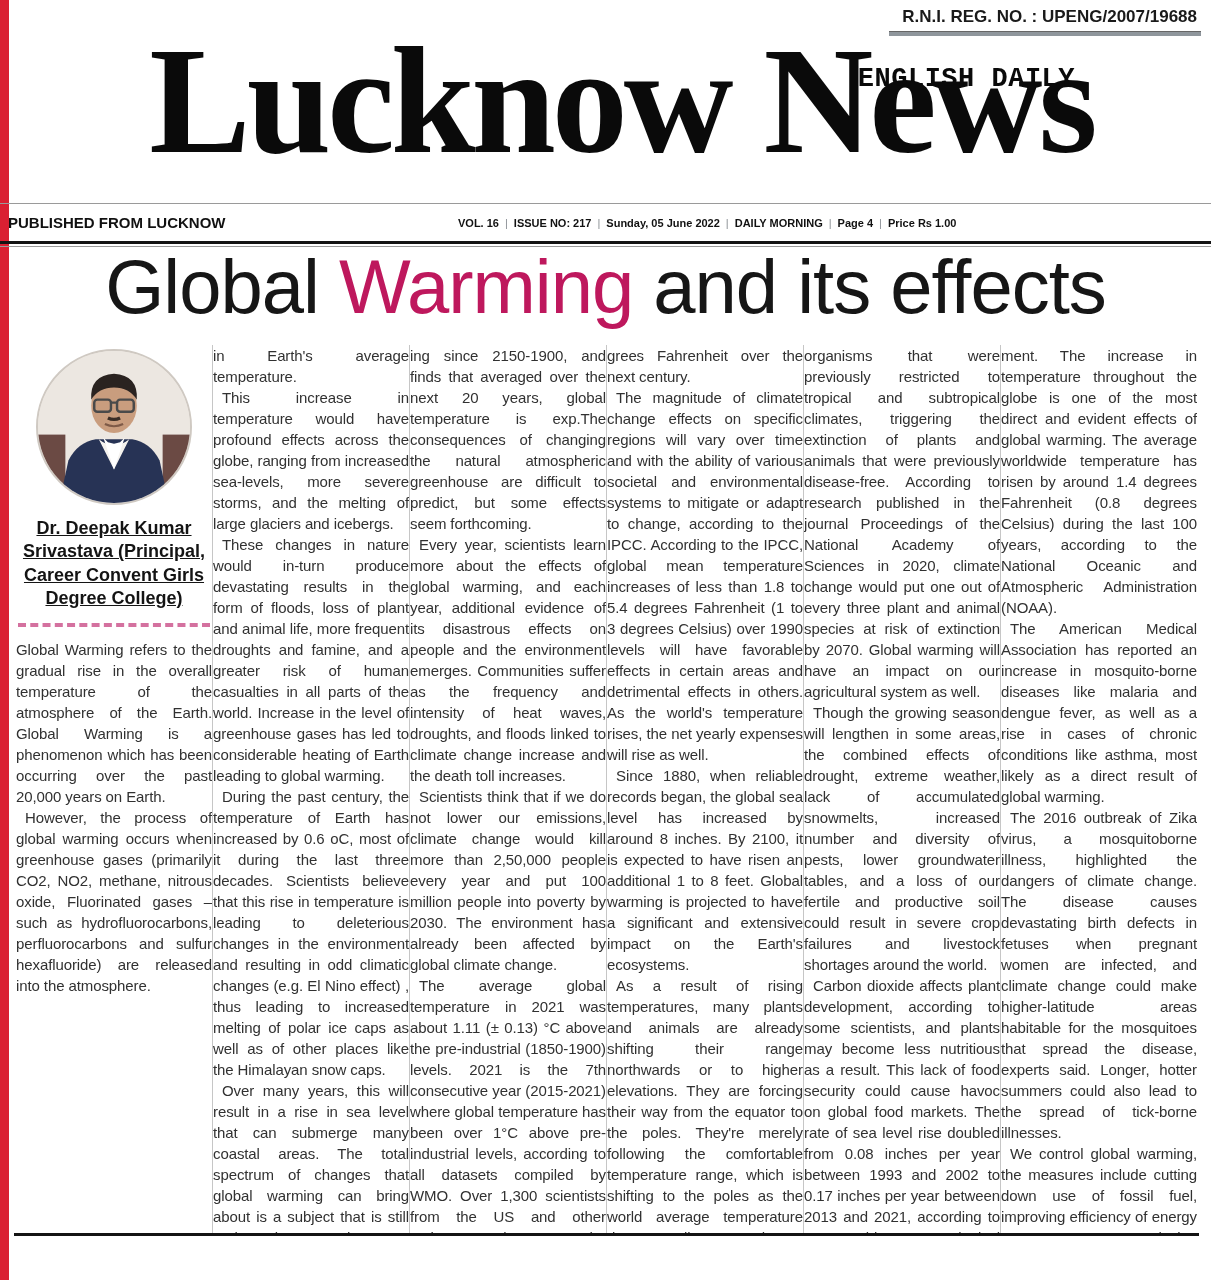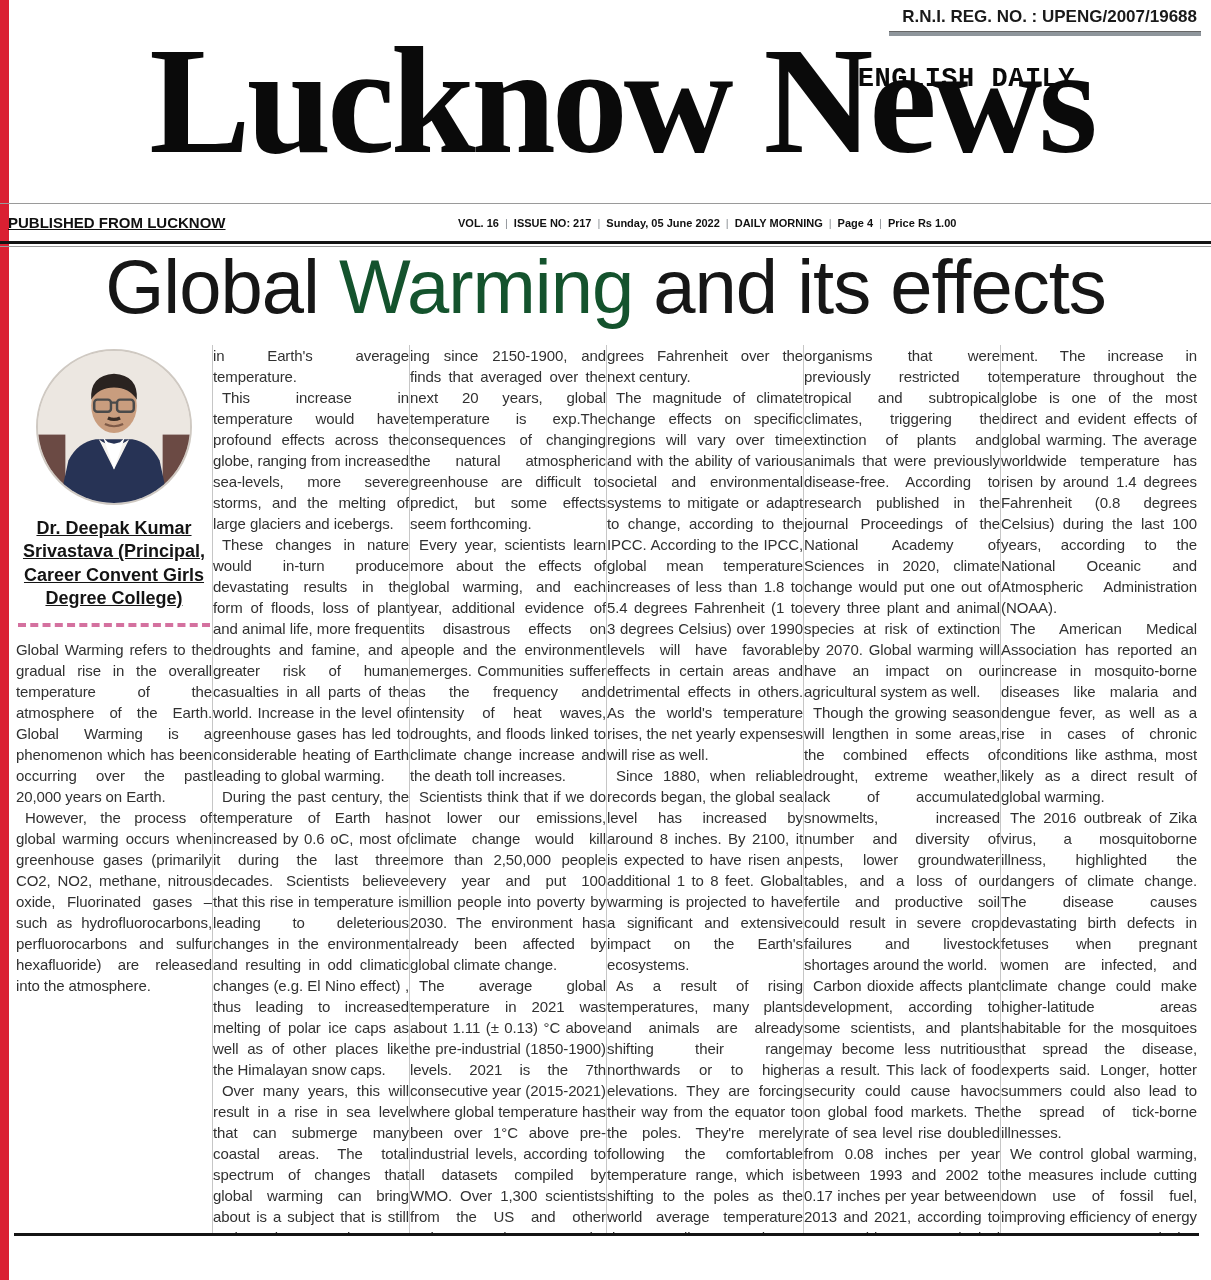"PUBLISHED FROM LUCKNOW" .published { text-decoration: underline -> none }
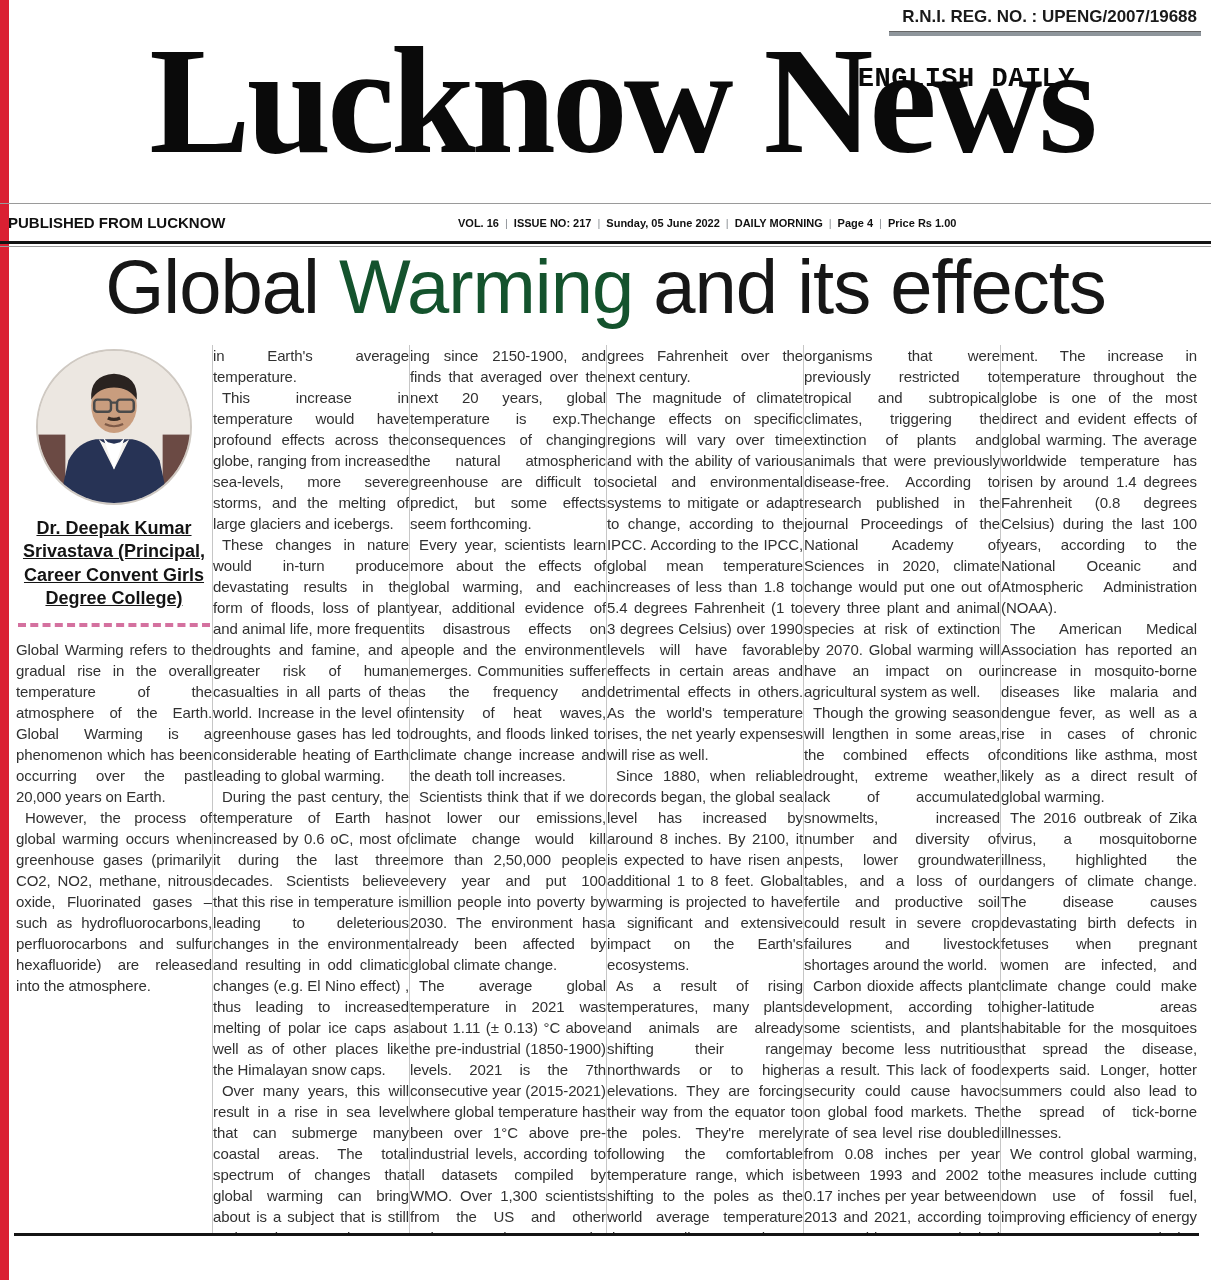"Warming" span.hl { color: #14532d -> #be185d }
